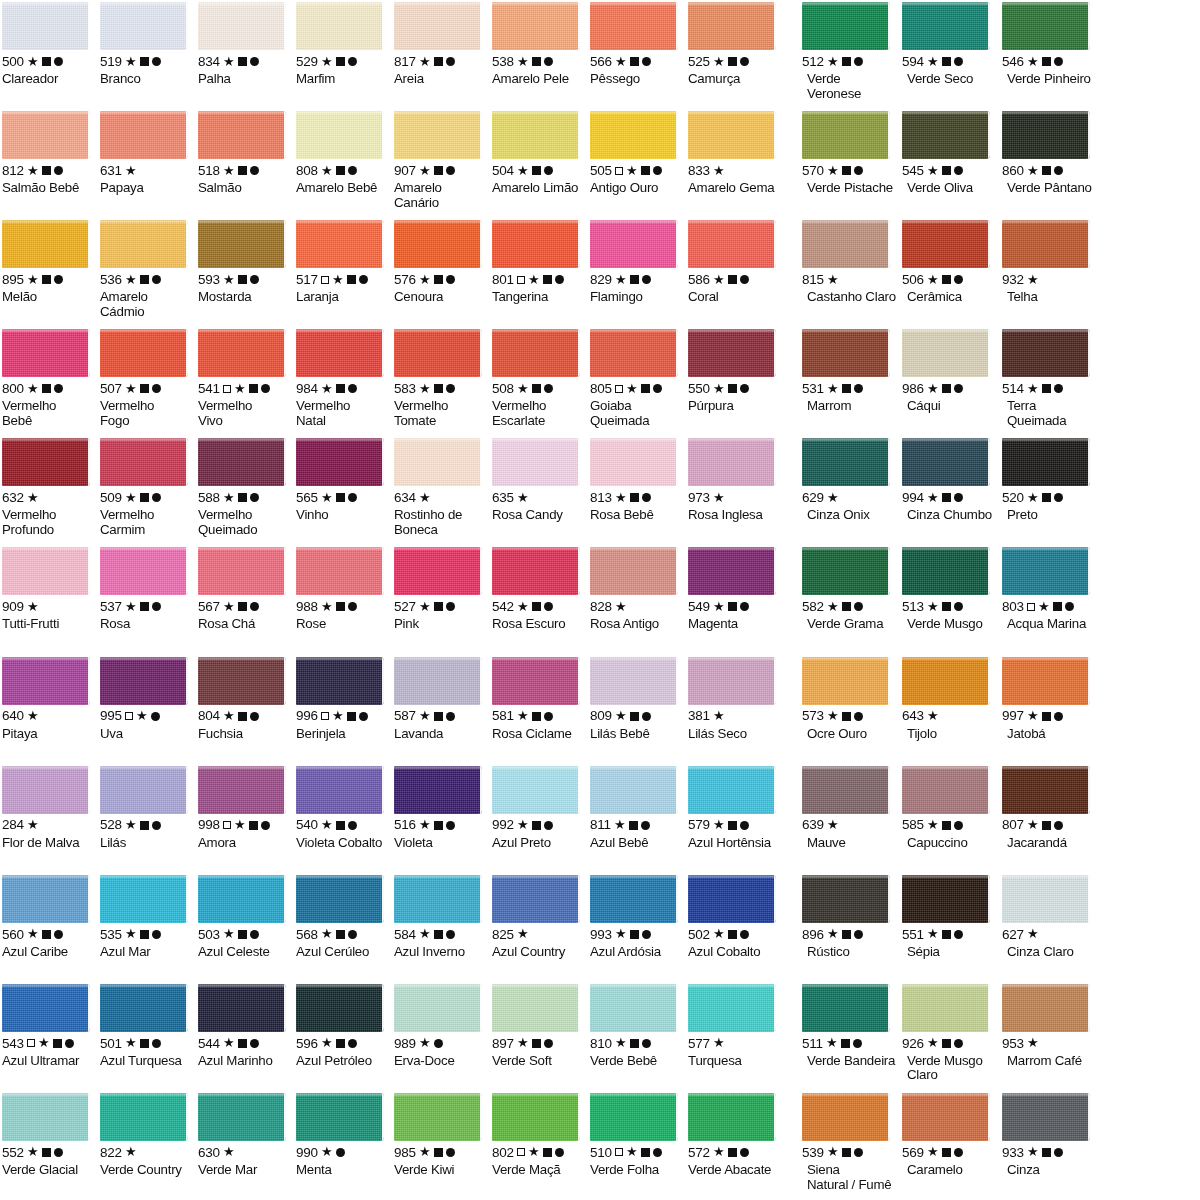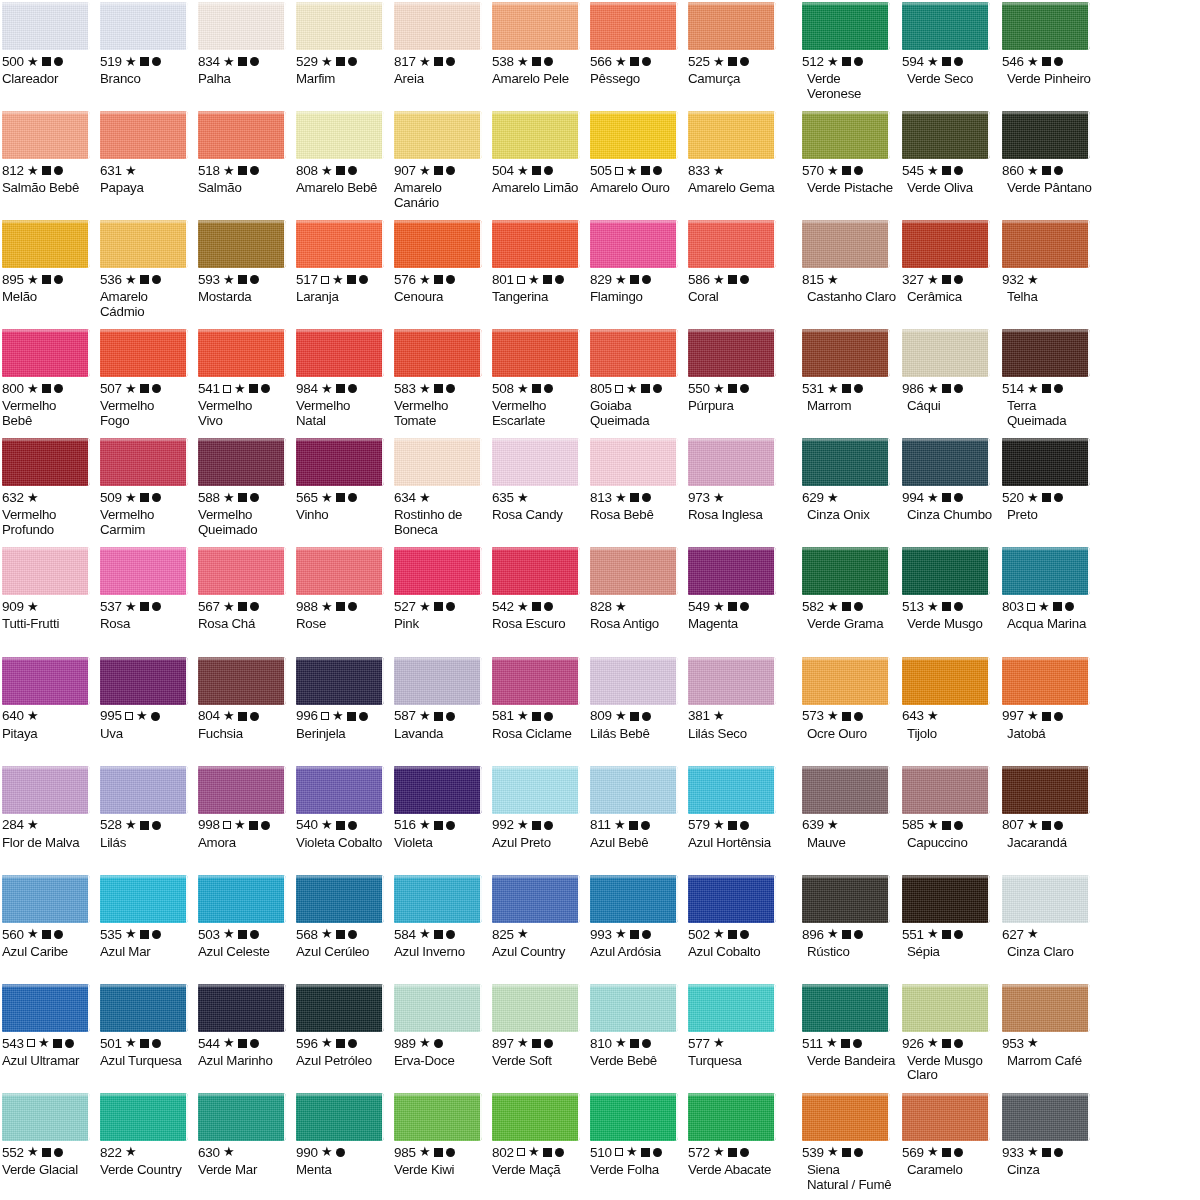"Amarelo Ouro" div.name { text: Amarelo -> Antigo }
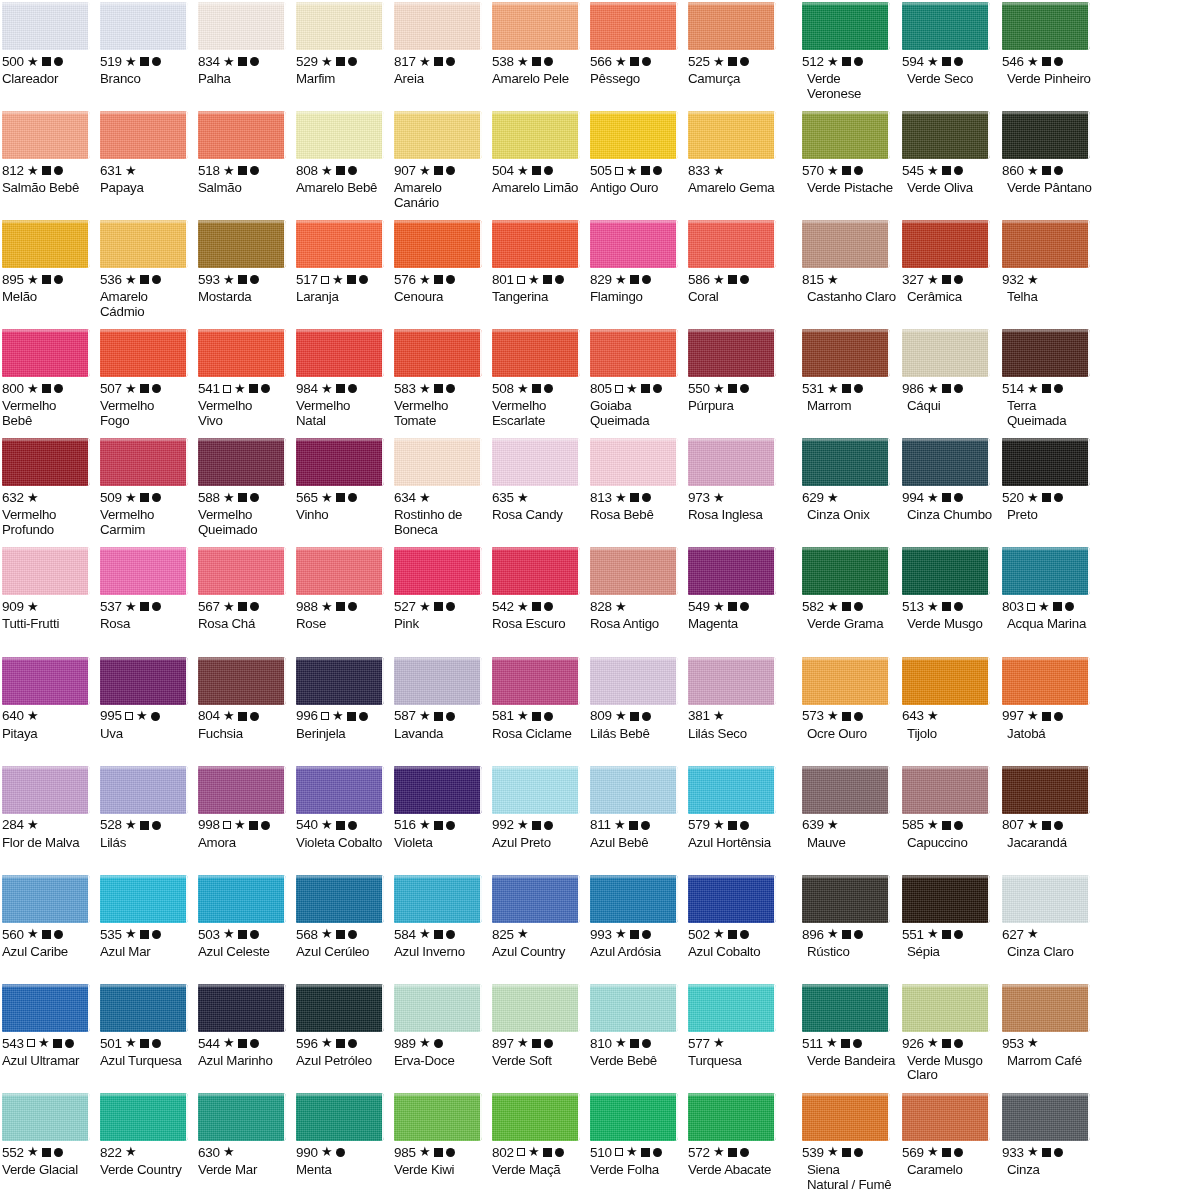"327" span.code { text: 327 -> 506 }
